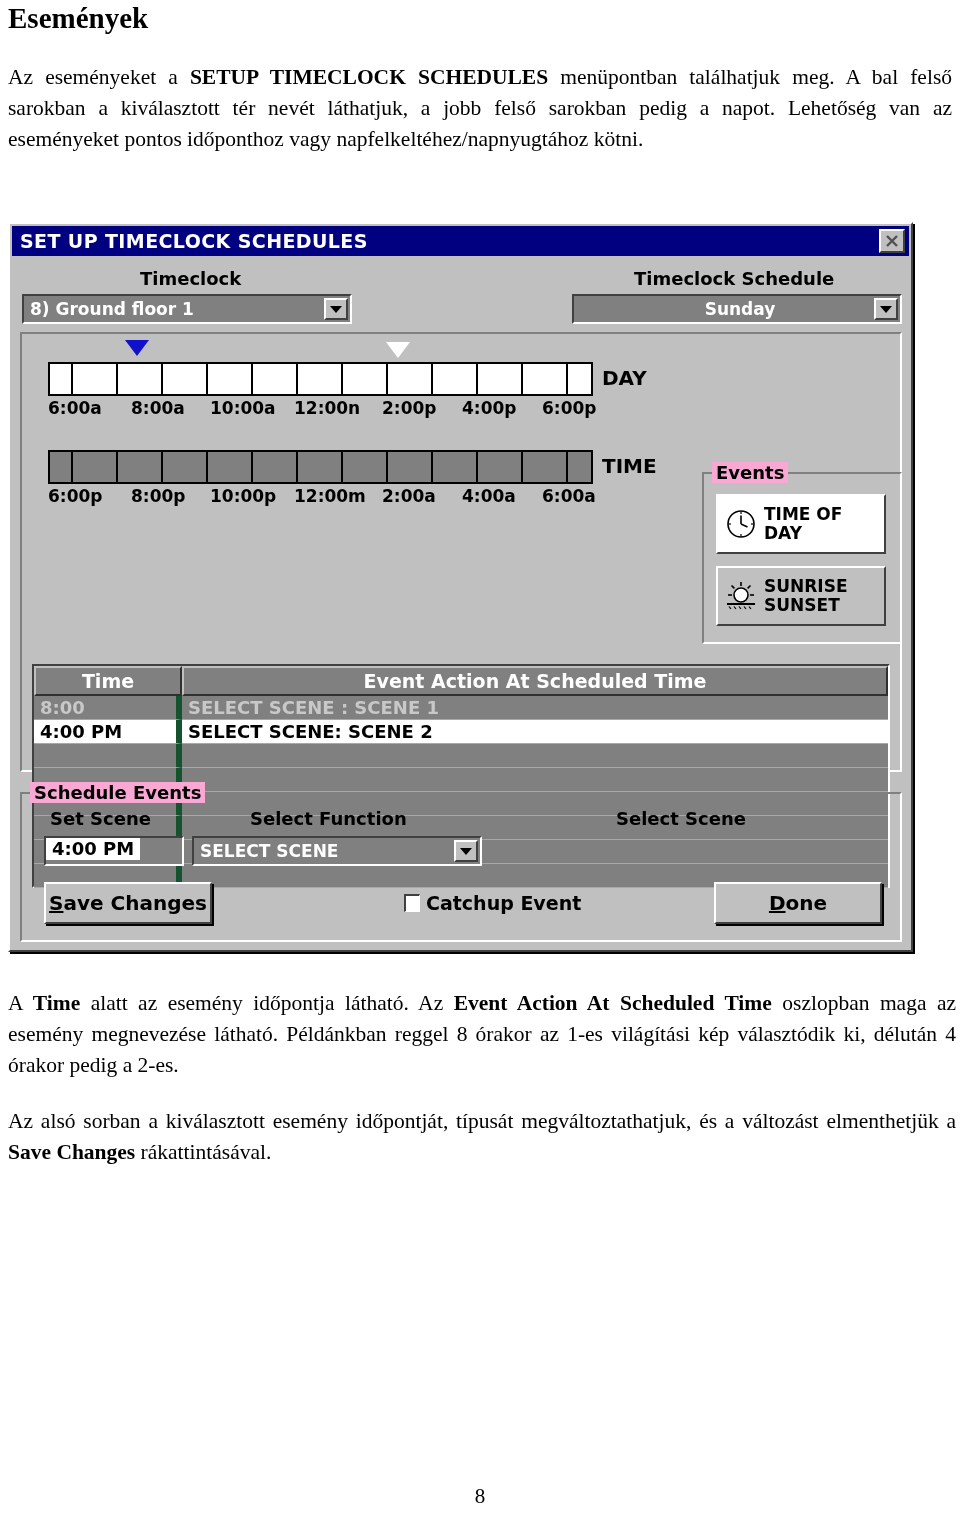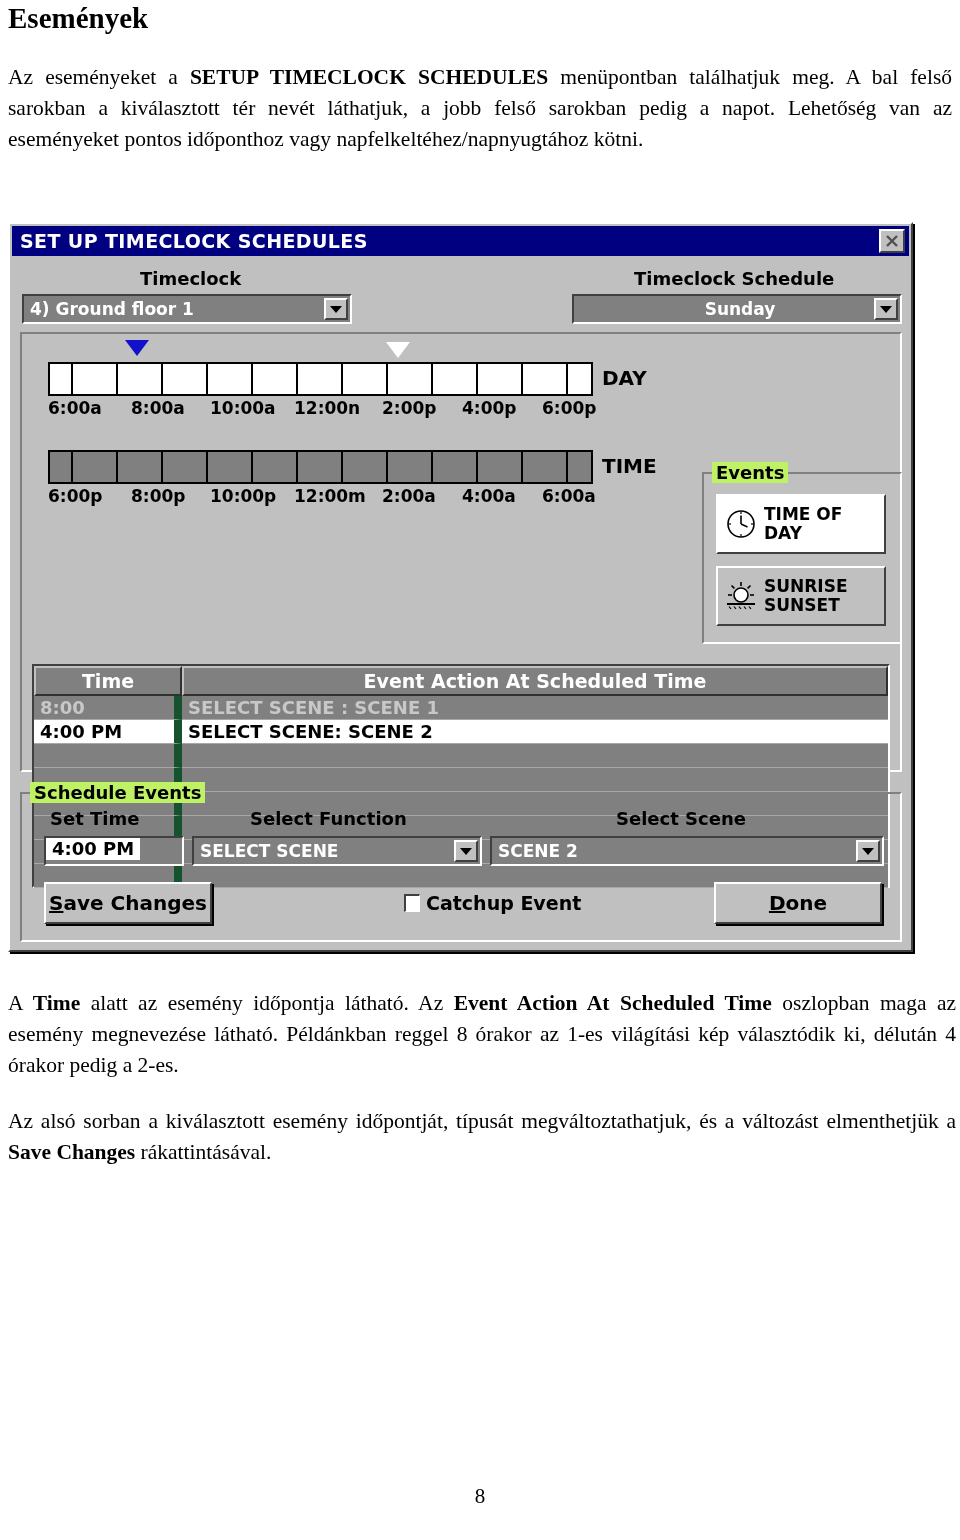"4) Ground floor 1" span.val { text: 4 -> 8 }
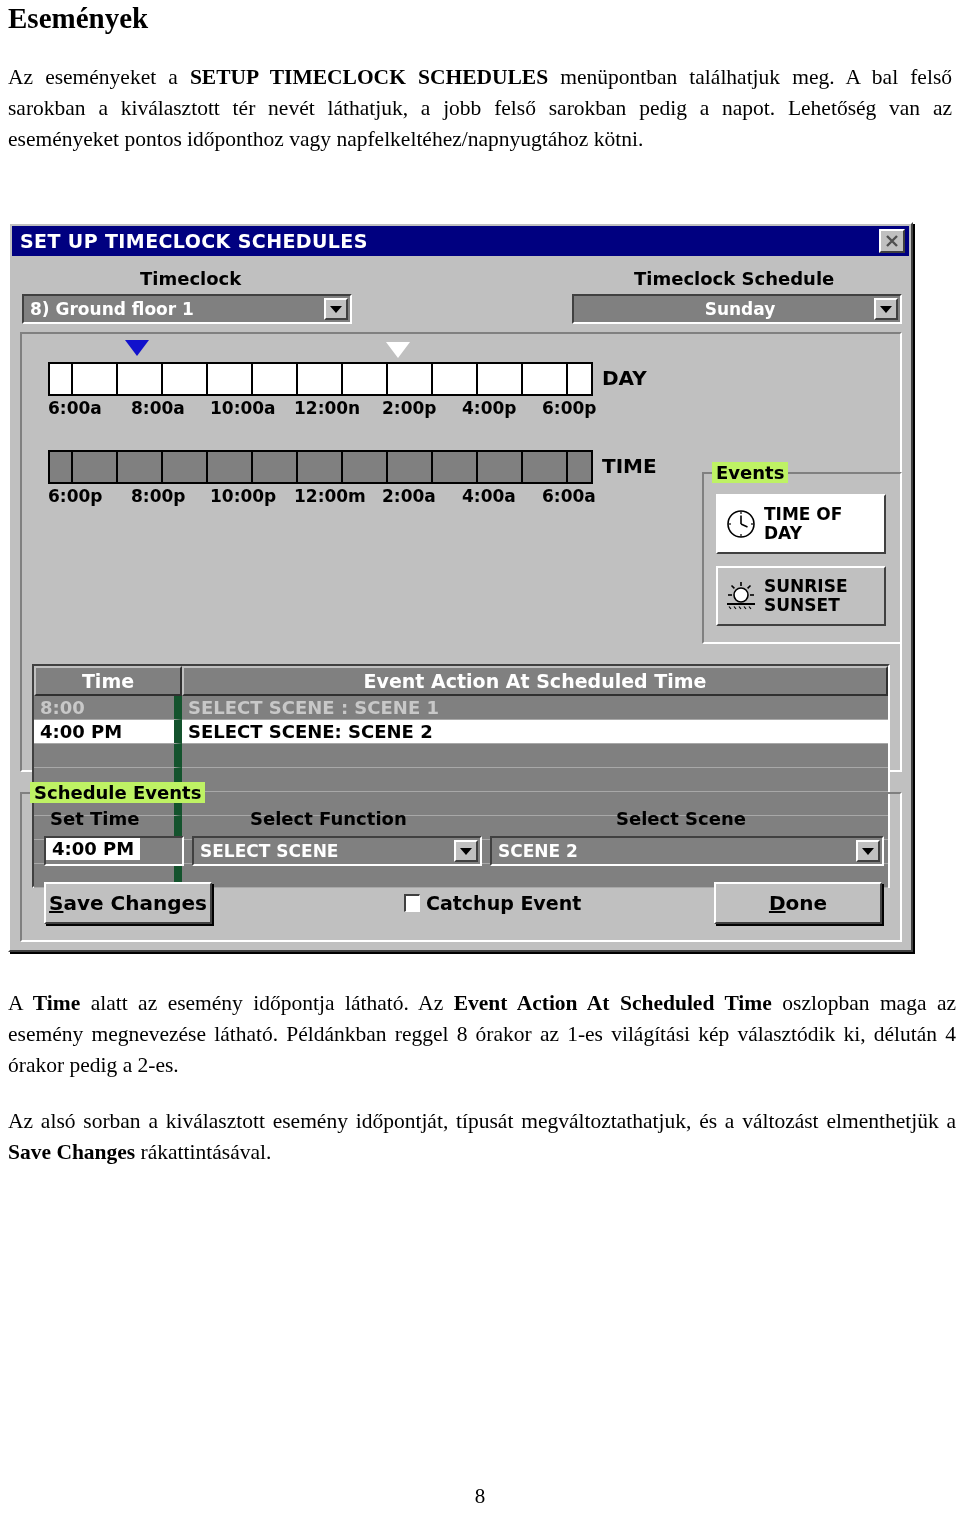"Events" .groupbox > .gb-title { background: #bef264 -> #f9a8d4 }
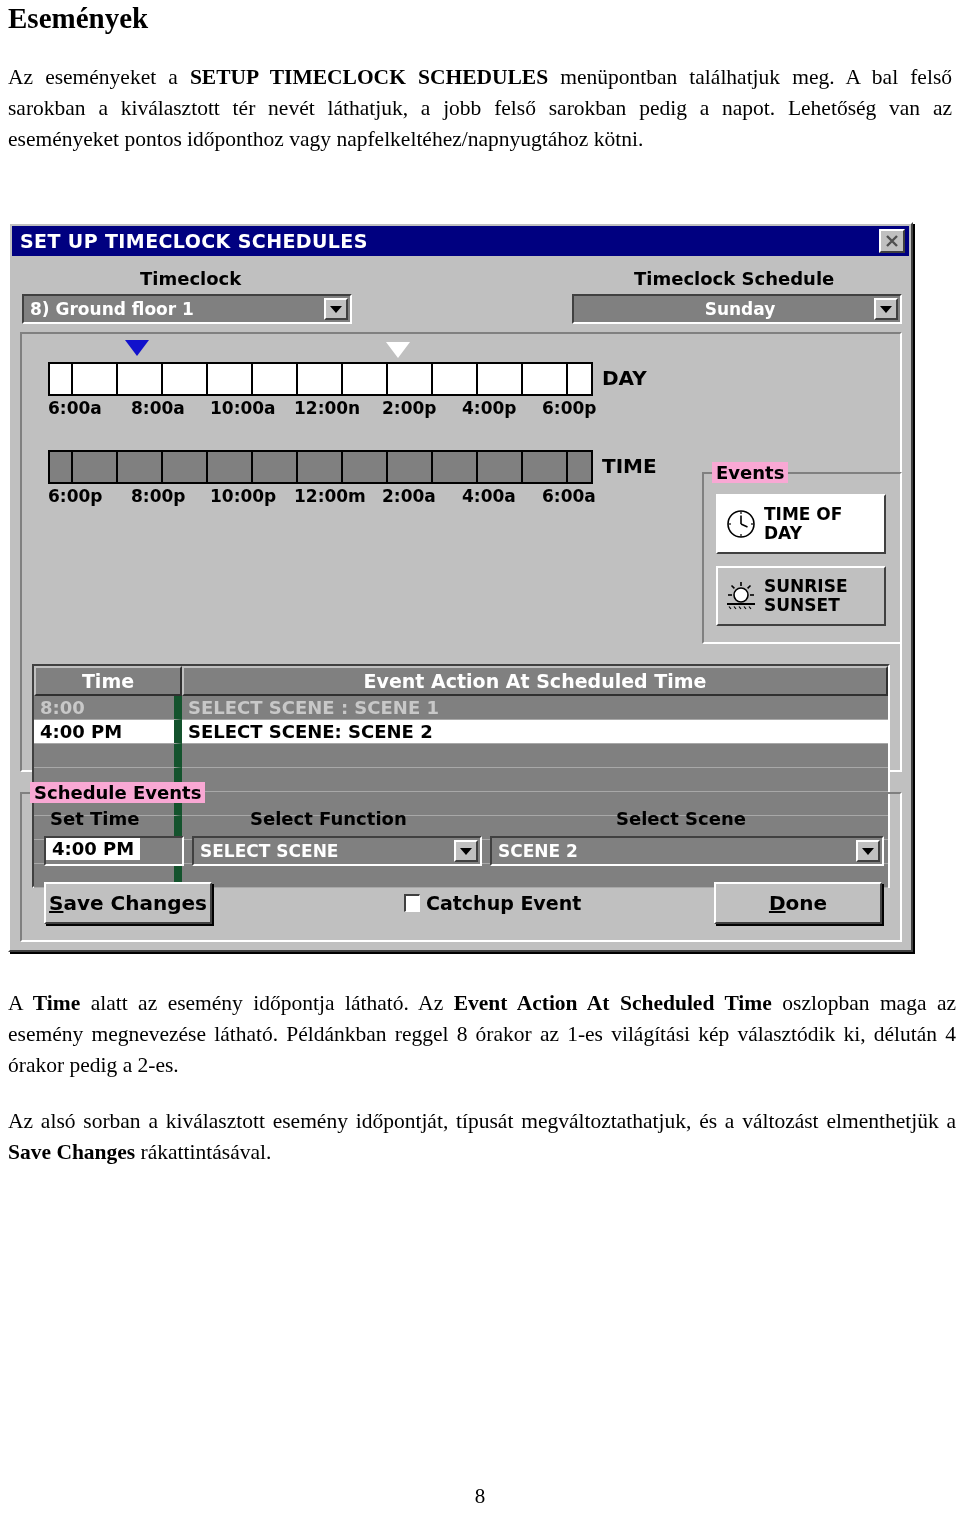"8:00" .td.col-time { border-right: 8px solid #14532d -> 6px solid #14532d }
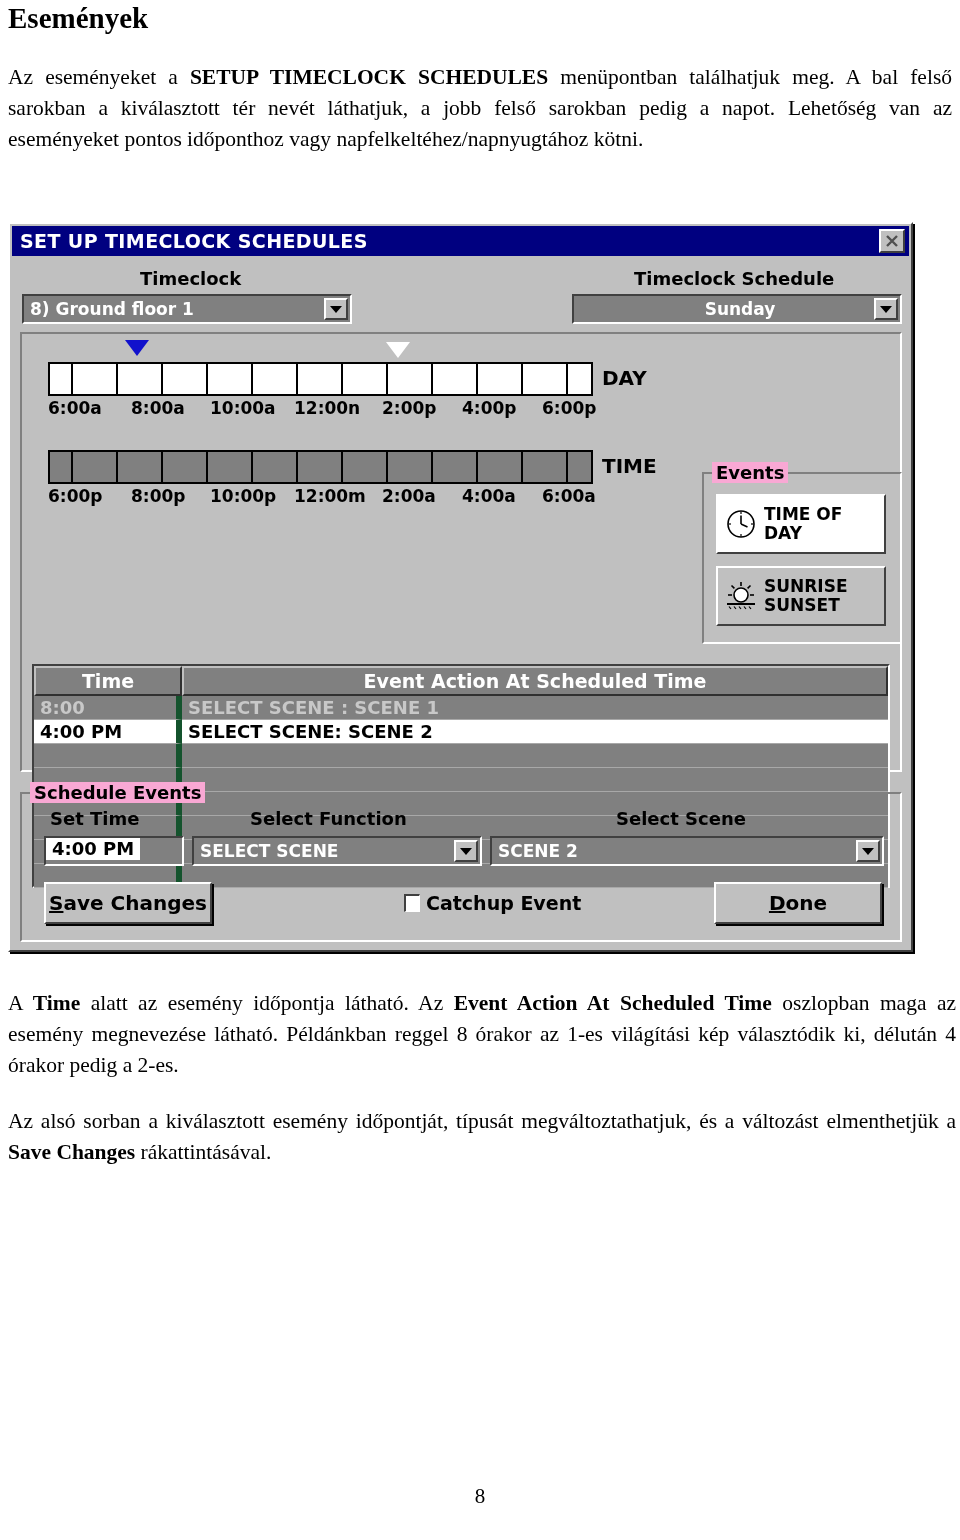"Set Time" div.fld-label { text: Time -> Scene }
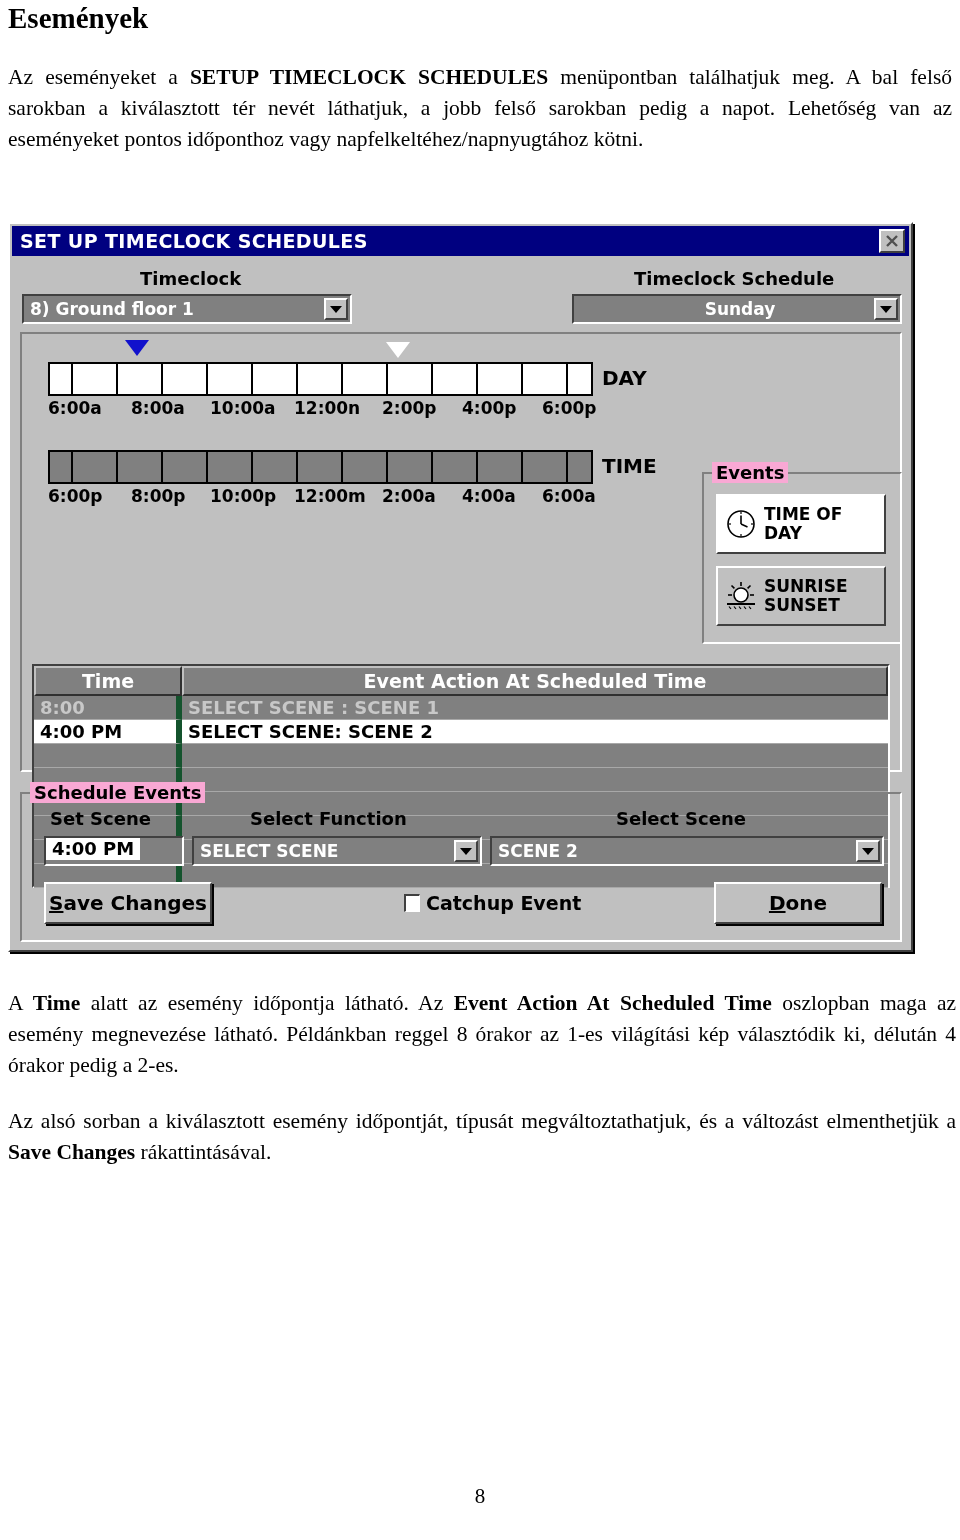"SCENE 2" div.combo { html: <div> <span>SCENE 2</span> <span> <i></i> </span> </div> -> none }
